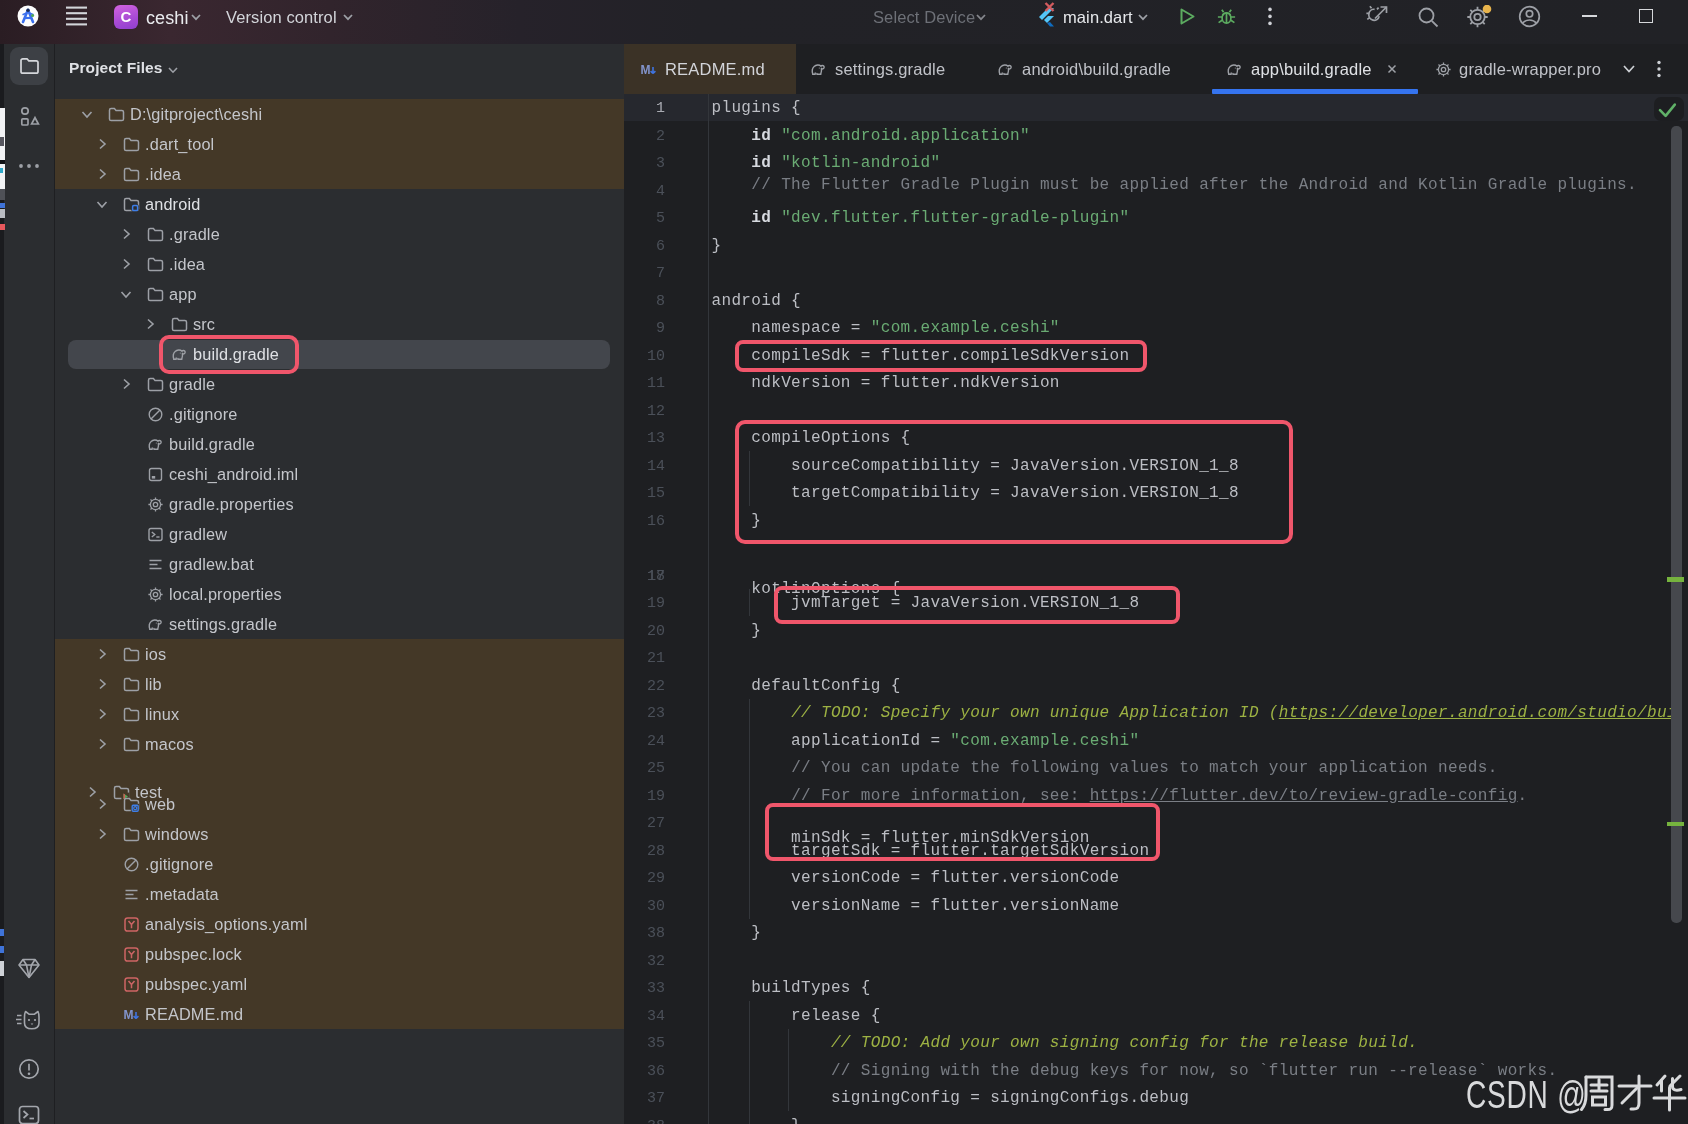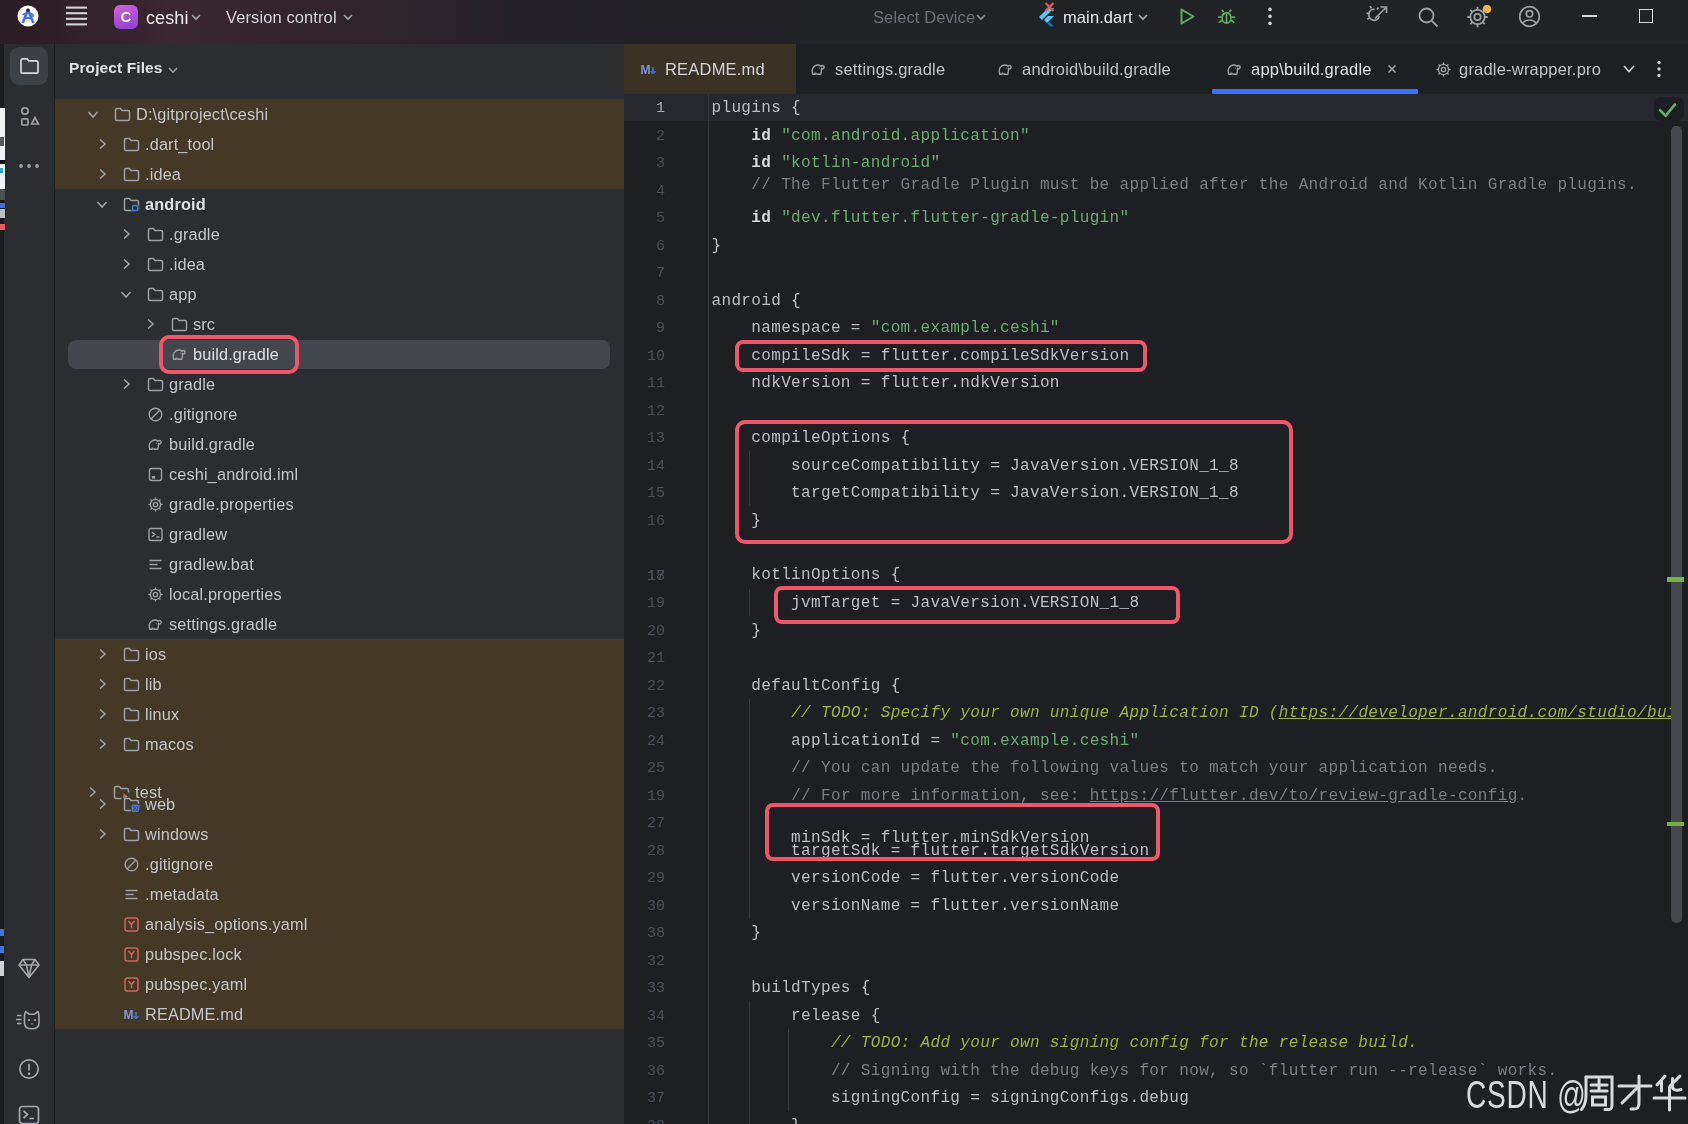"D:\gitproject\ceshi" div.tr { padding-left: 30px -> 24px }
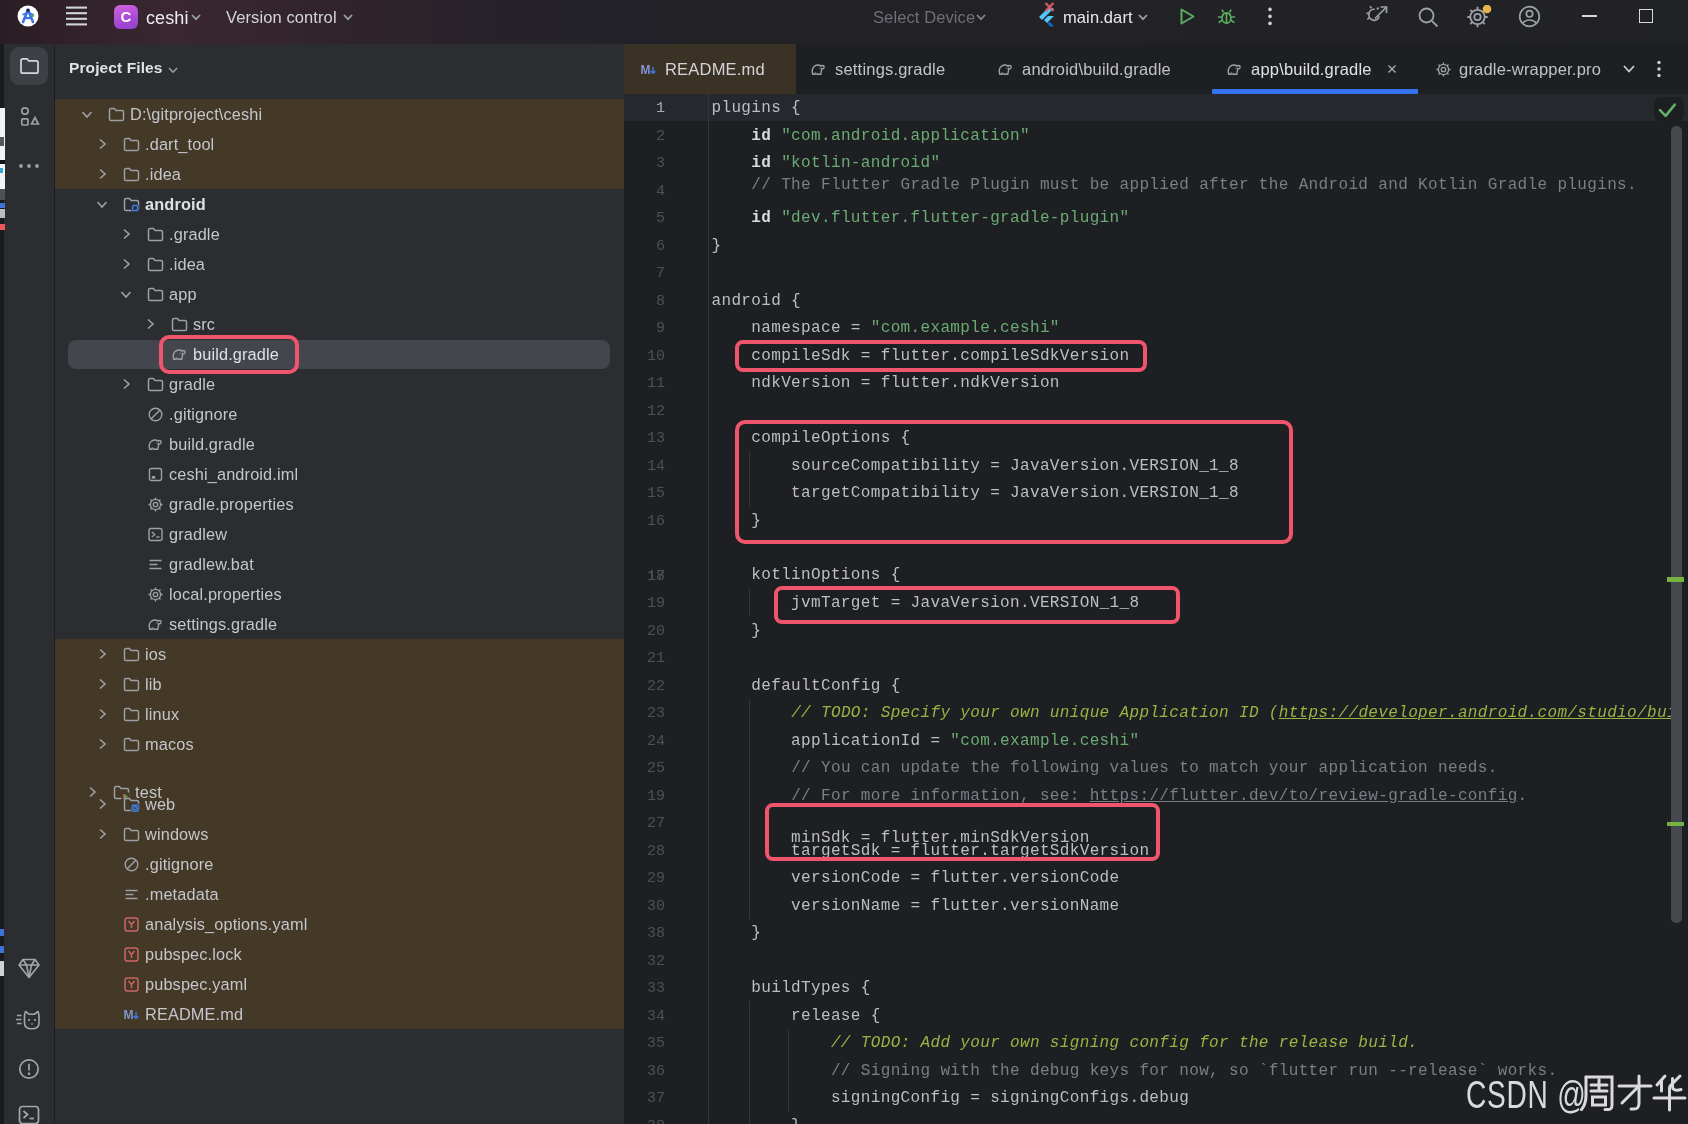"android" span { font-weight: bold -> normal }
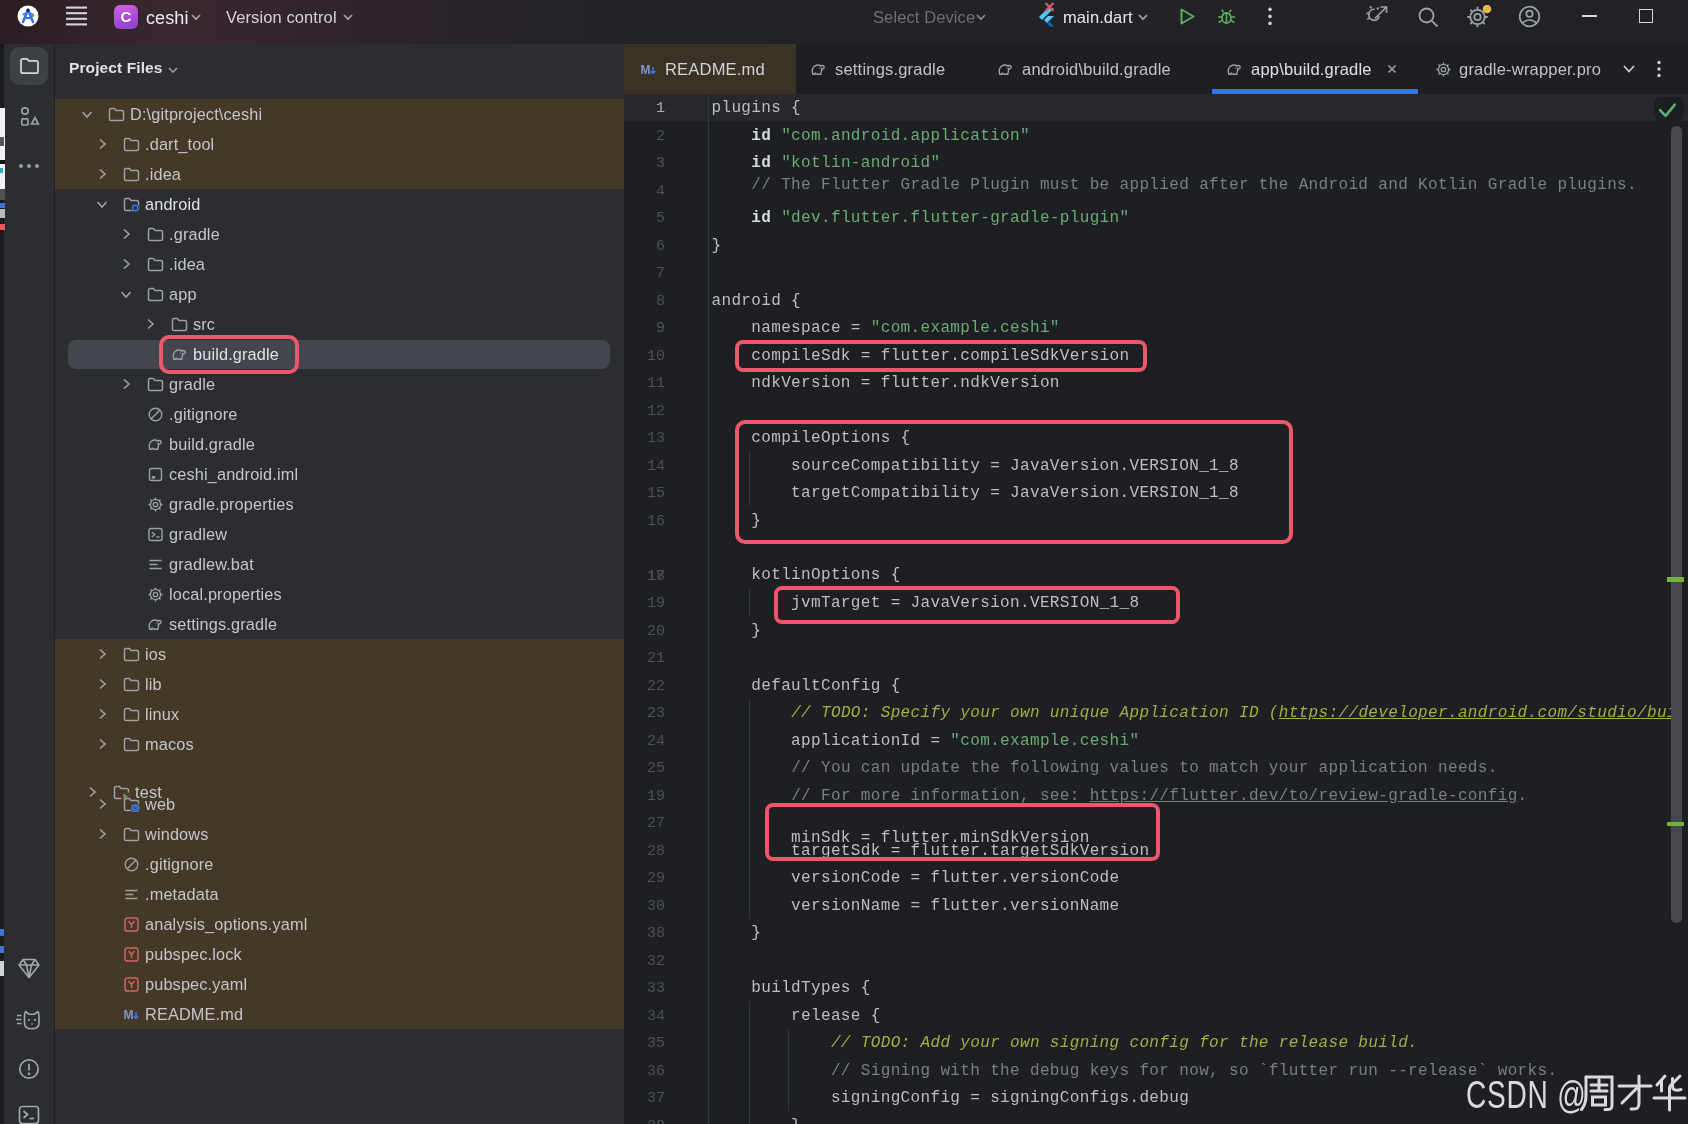"kotlinOptions {" div.ln { top: 562px -> 576px }
